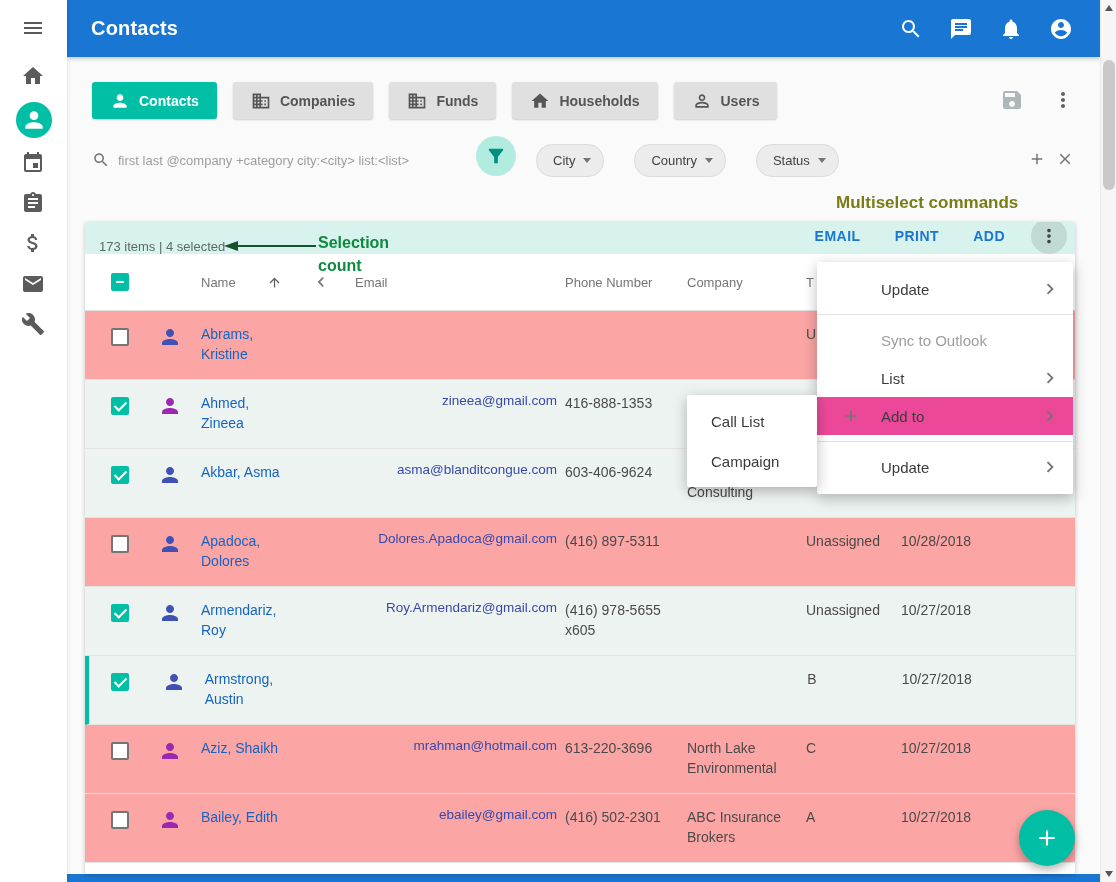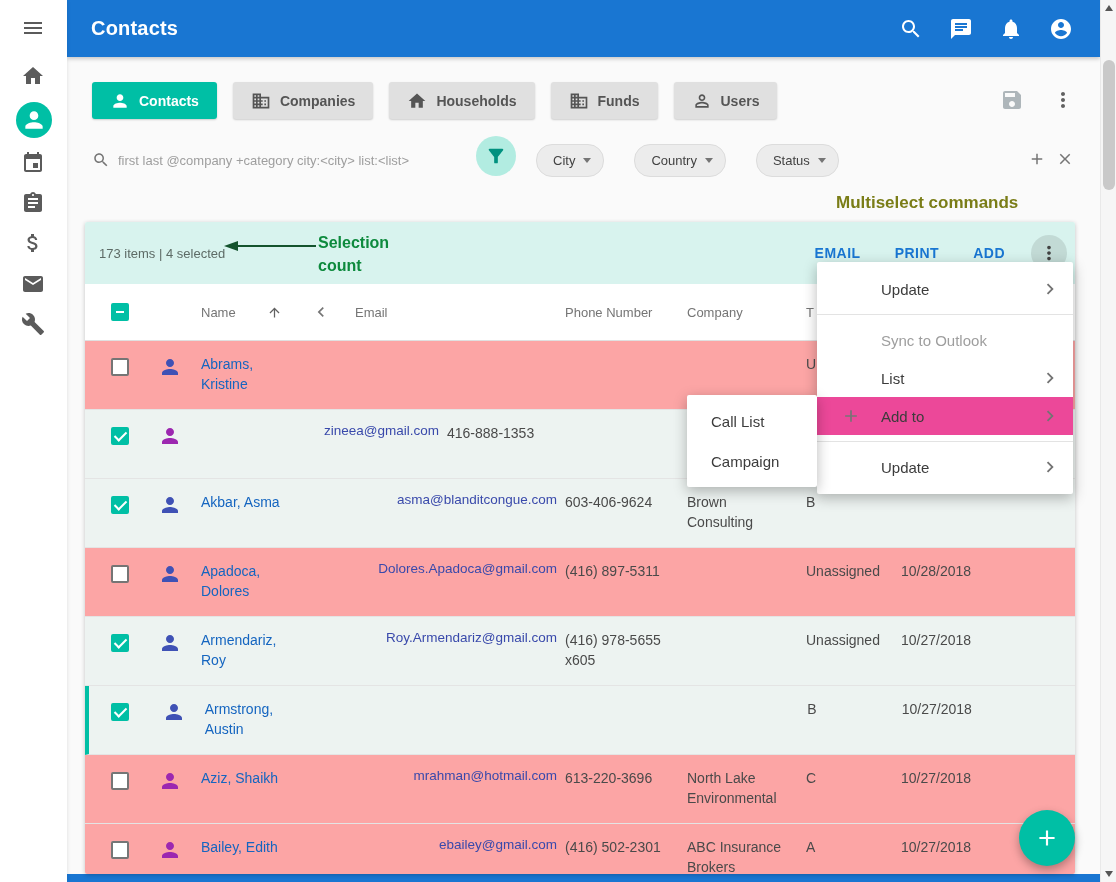"Households" div.tab-btn { order: before "Funds" -> after "Funds" }
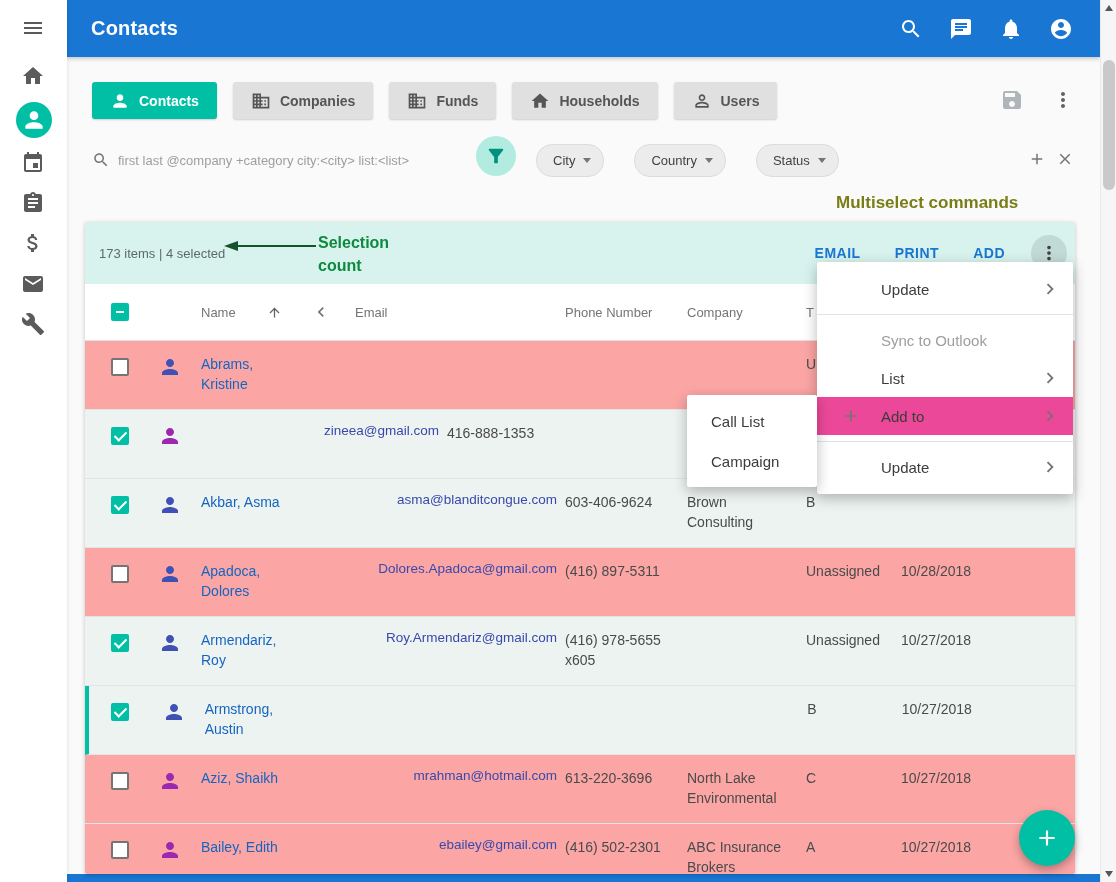"173 items | 4 selected" .selection-bar { align-items: center -> flex-end; height: 62px -> 32px }
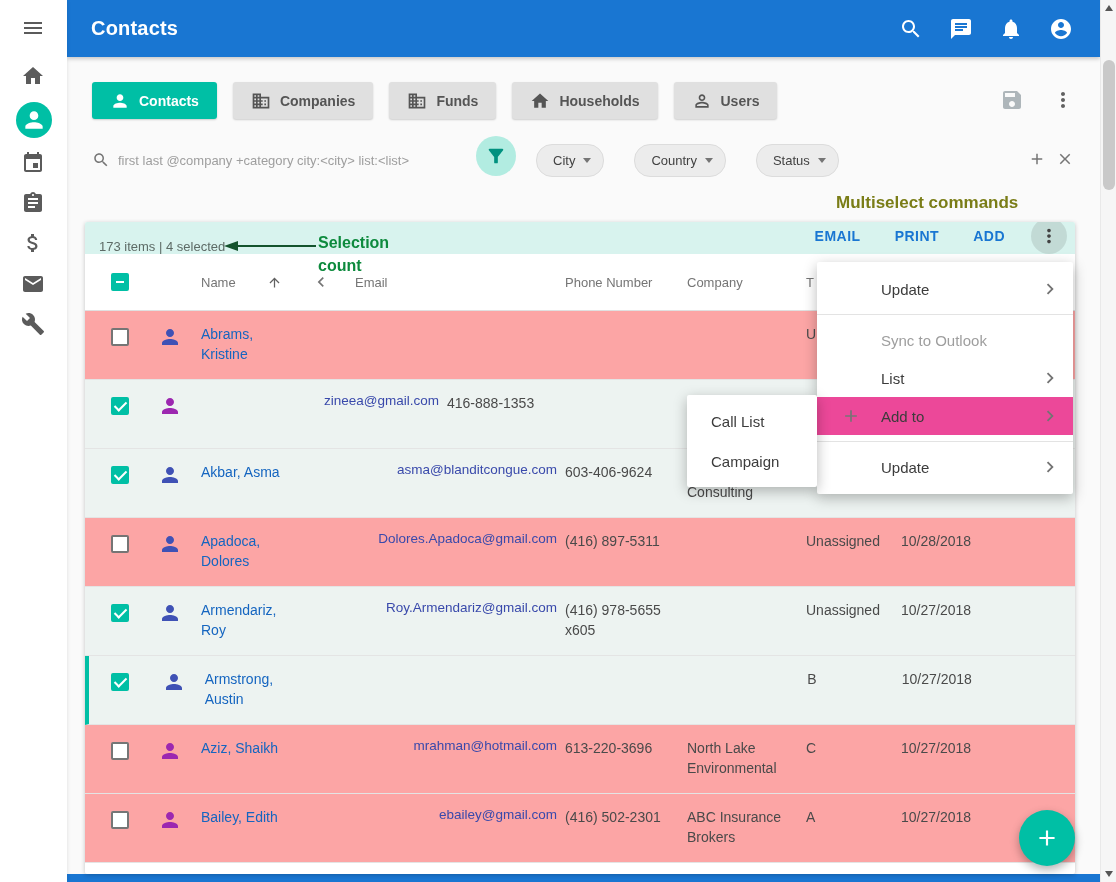"Ahmed, Zineea" div.cell { html: none -> <div><span>Ahmed, Zineea</span></div> }
